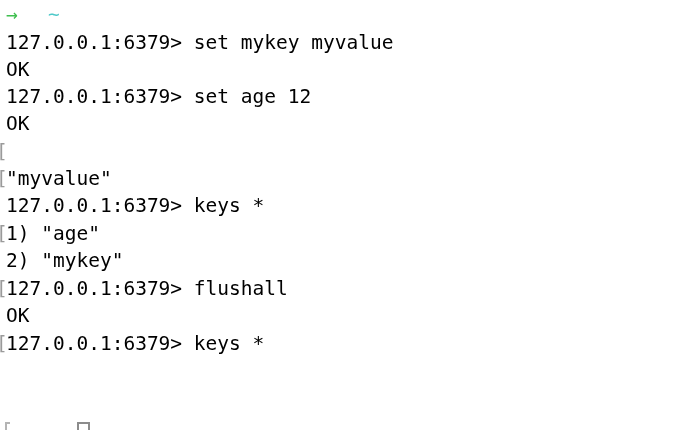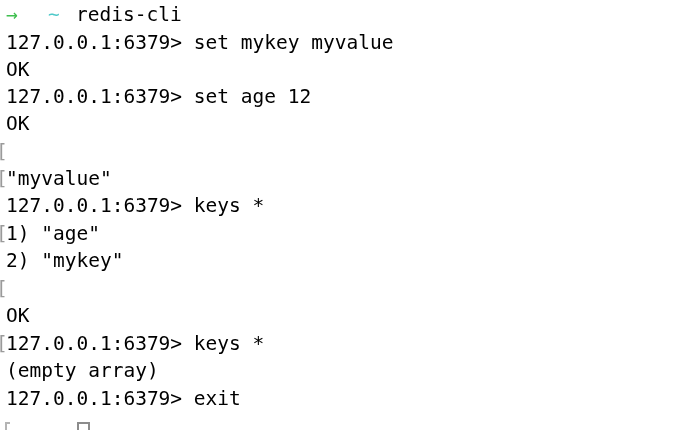"redis-cli" span.seg-cmd { html: <span>redis-cli</span> -> none }
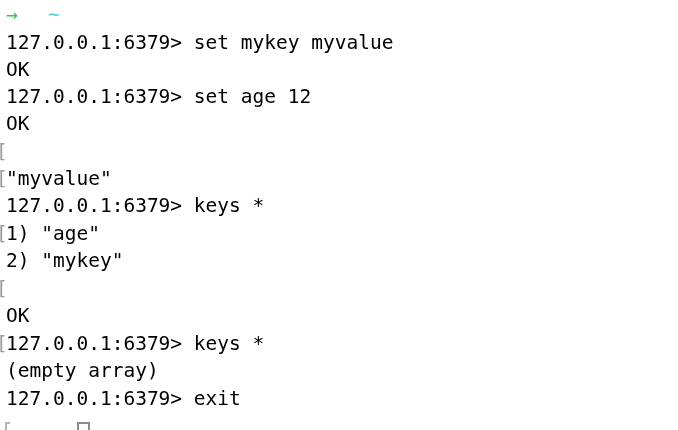"127.0.0.1:6379> flushall" span.text { html: none -> <span>127.0.0.1:6379&gt; flushall</span> }
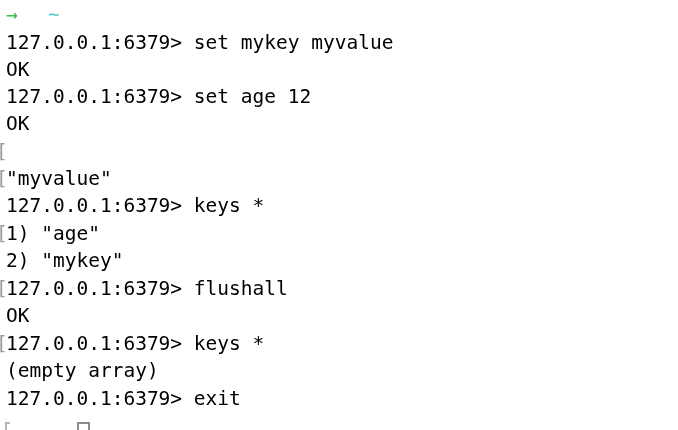"(empty array)" div.line { html: <div> <span></span> <span>(empty array)</span> </div> -> none }
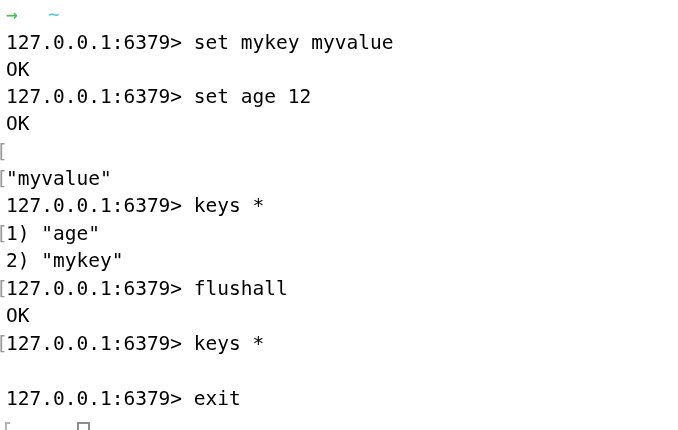"127.0.0.1:6379> exit" div.line { html: <div> <span></span> <span>127.0.0.1:6379&gt; exit</span> </div> -> none }
